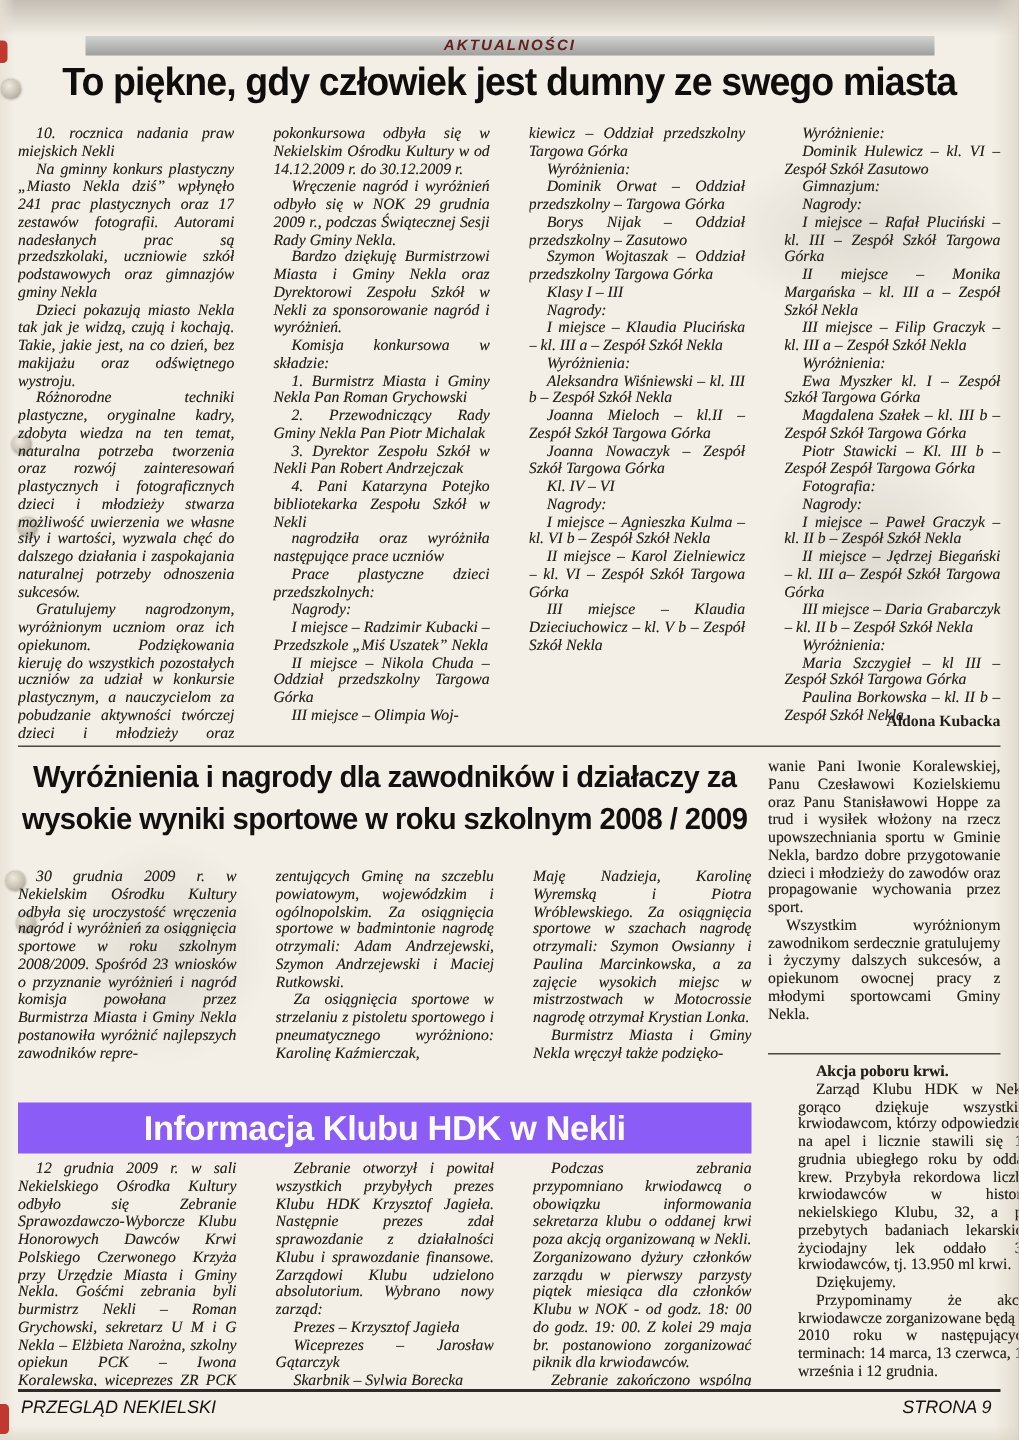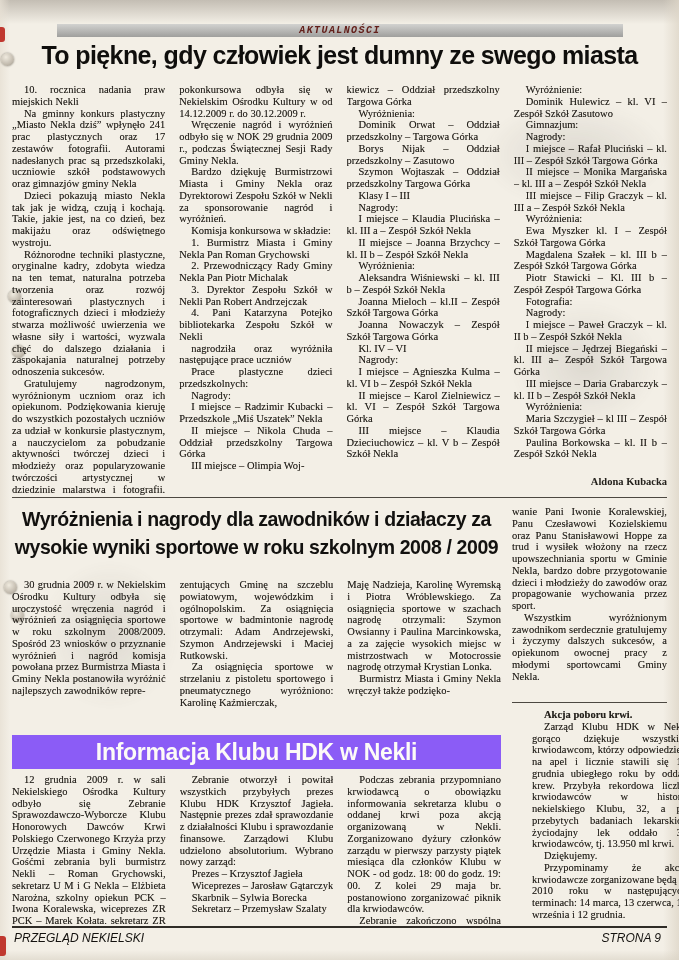"AKTUALNOŚCI" .kicker span { font-family: Liberation Mono, monospace -> Liberation Sans, sans-serif }
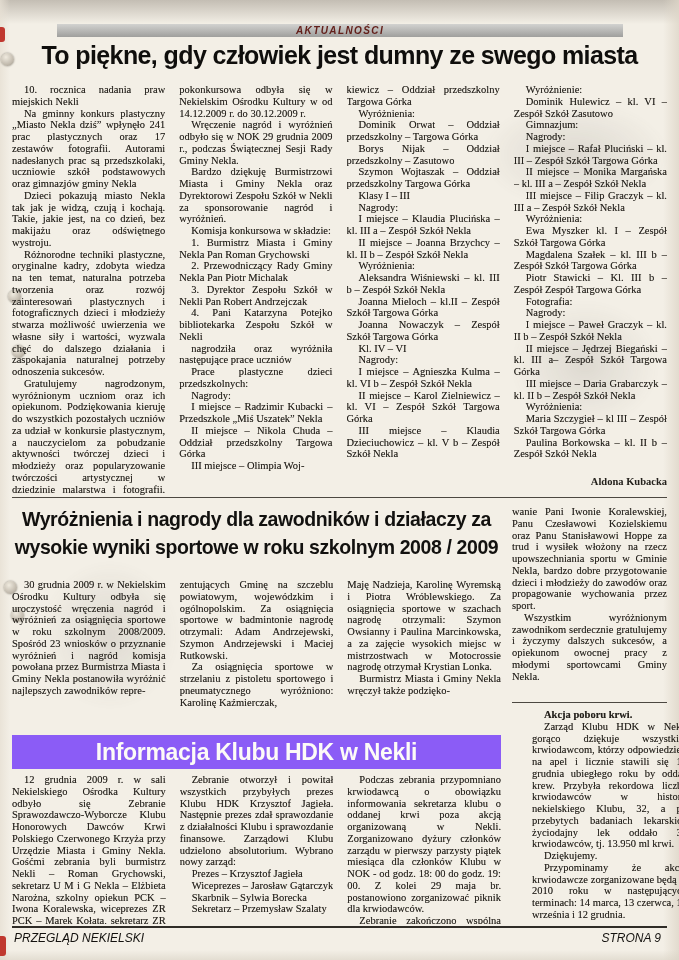"10. rocznica nadania praw miejskich" .cols { font-style: none -> italic; gap: 14px -> 26px }
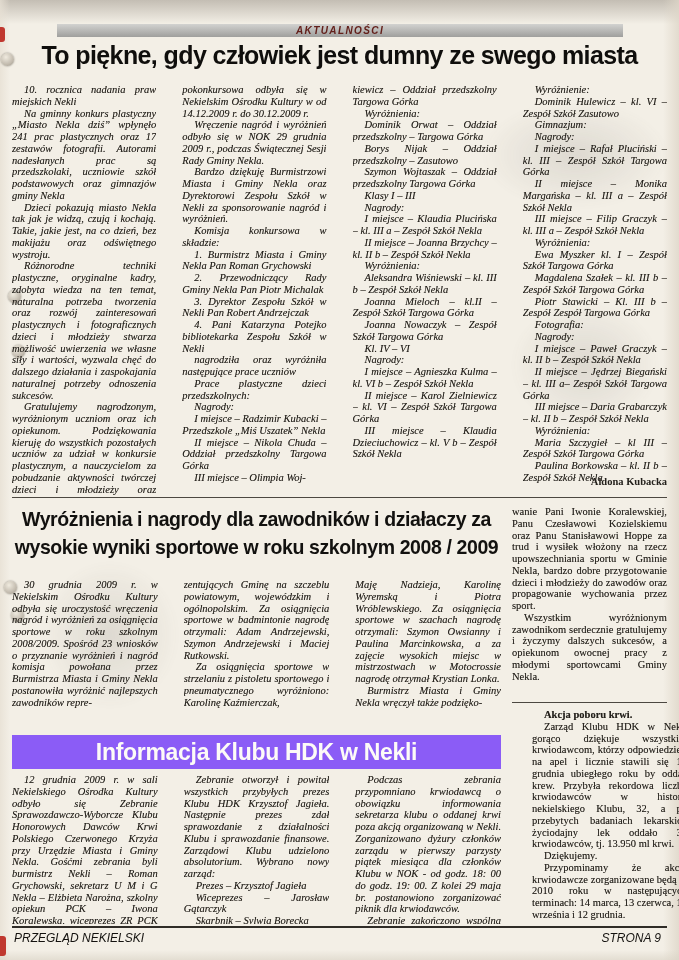"II miejsce – Joanna Brzychcy" p { html: <p>II miejsce – Joanna Brzychcy – kl. II b – Zespół Szkół Nekla</p> -> none }
